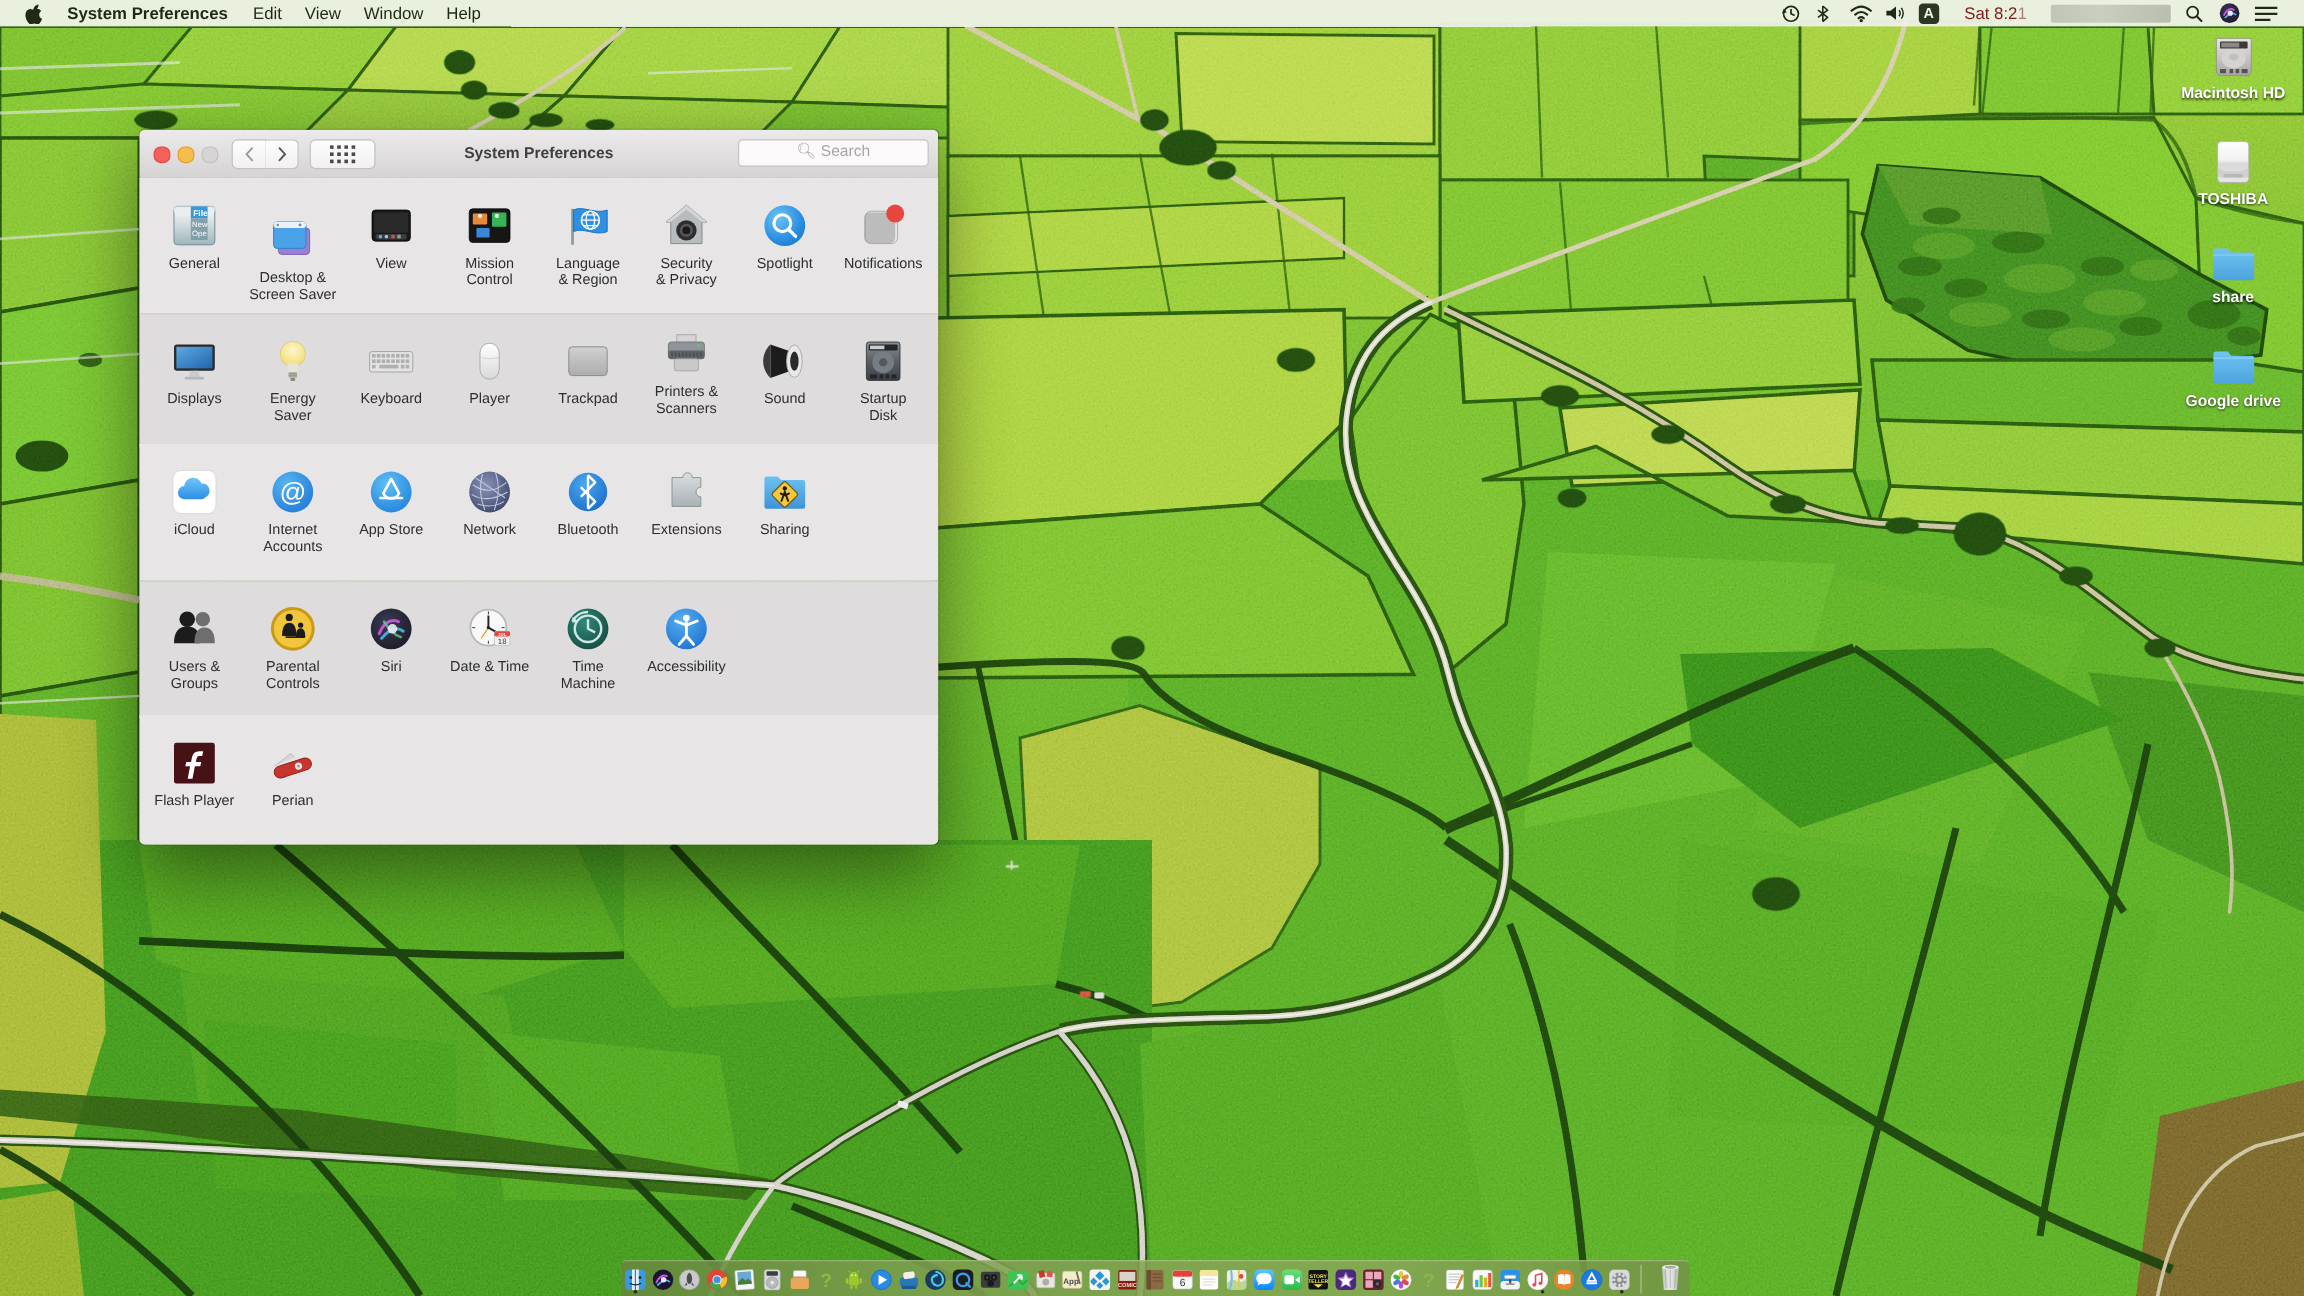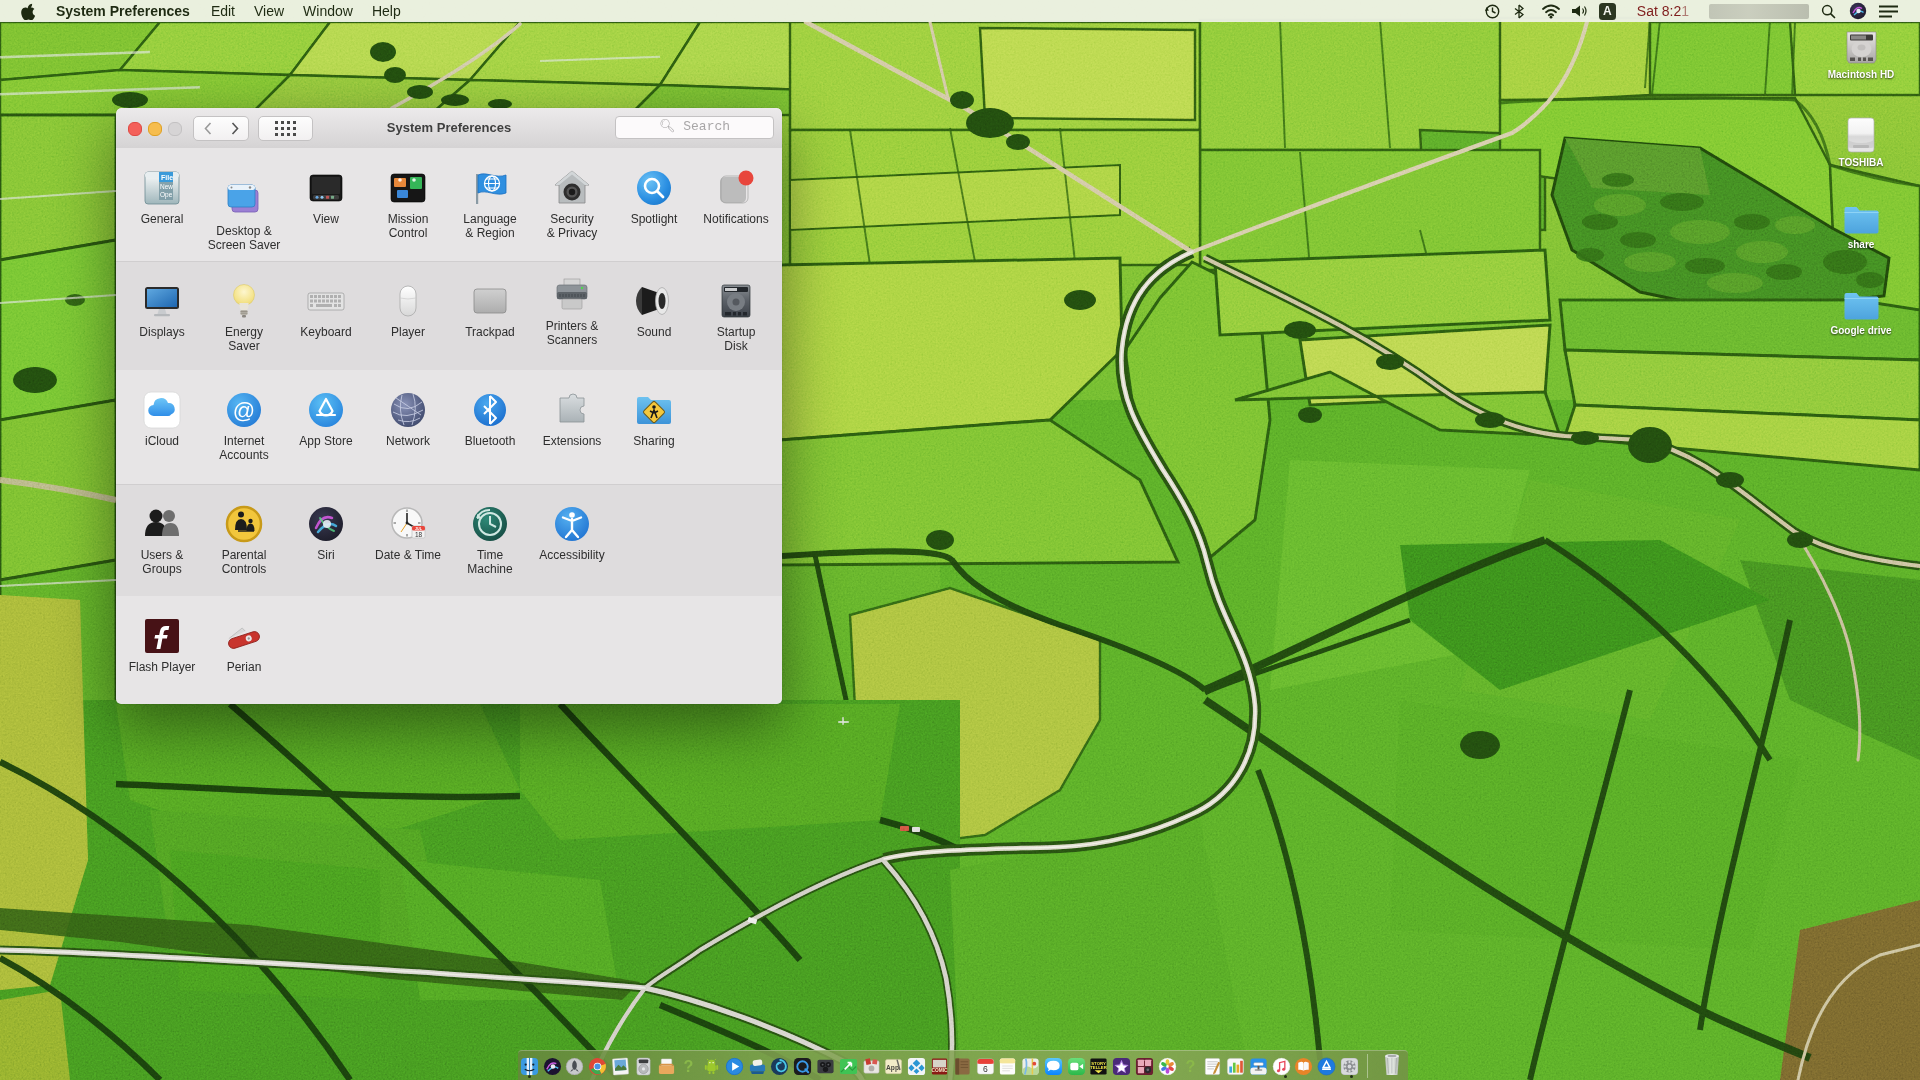"Macintosh HD" .dicon .lbl { font-size: 10px -> 13px }
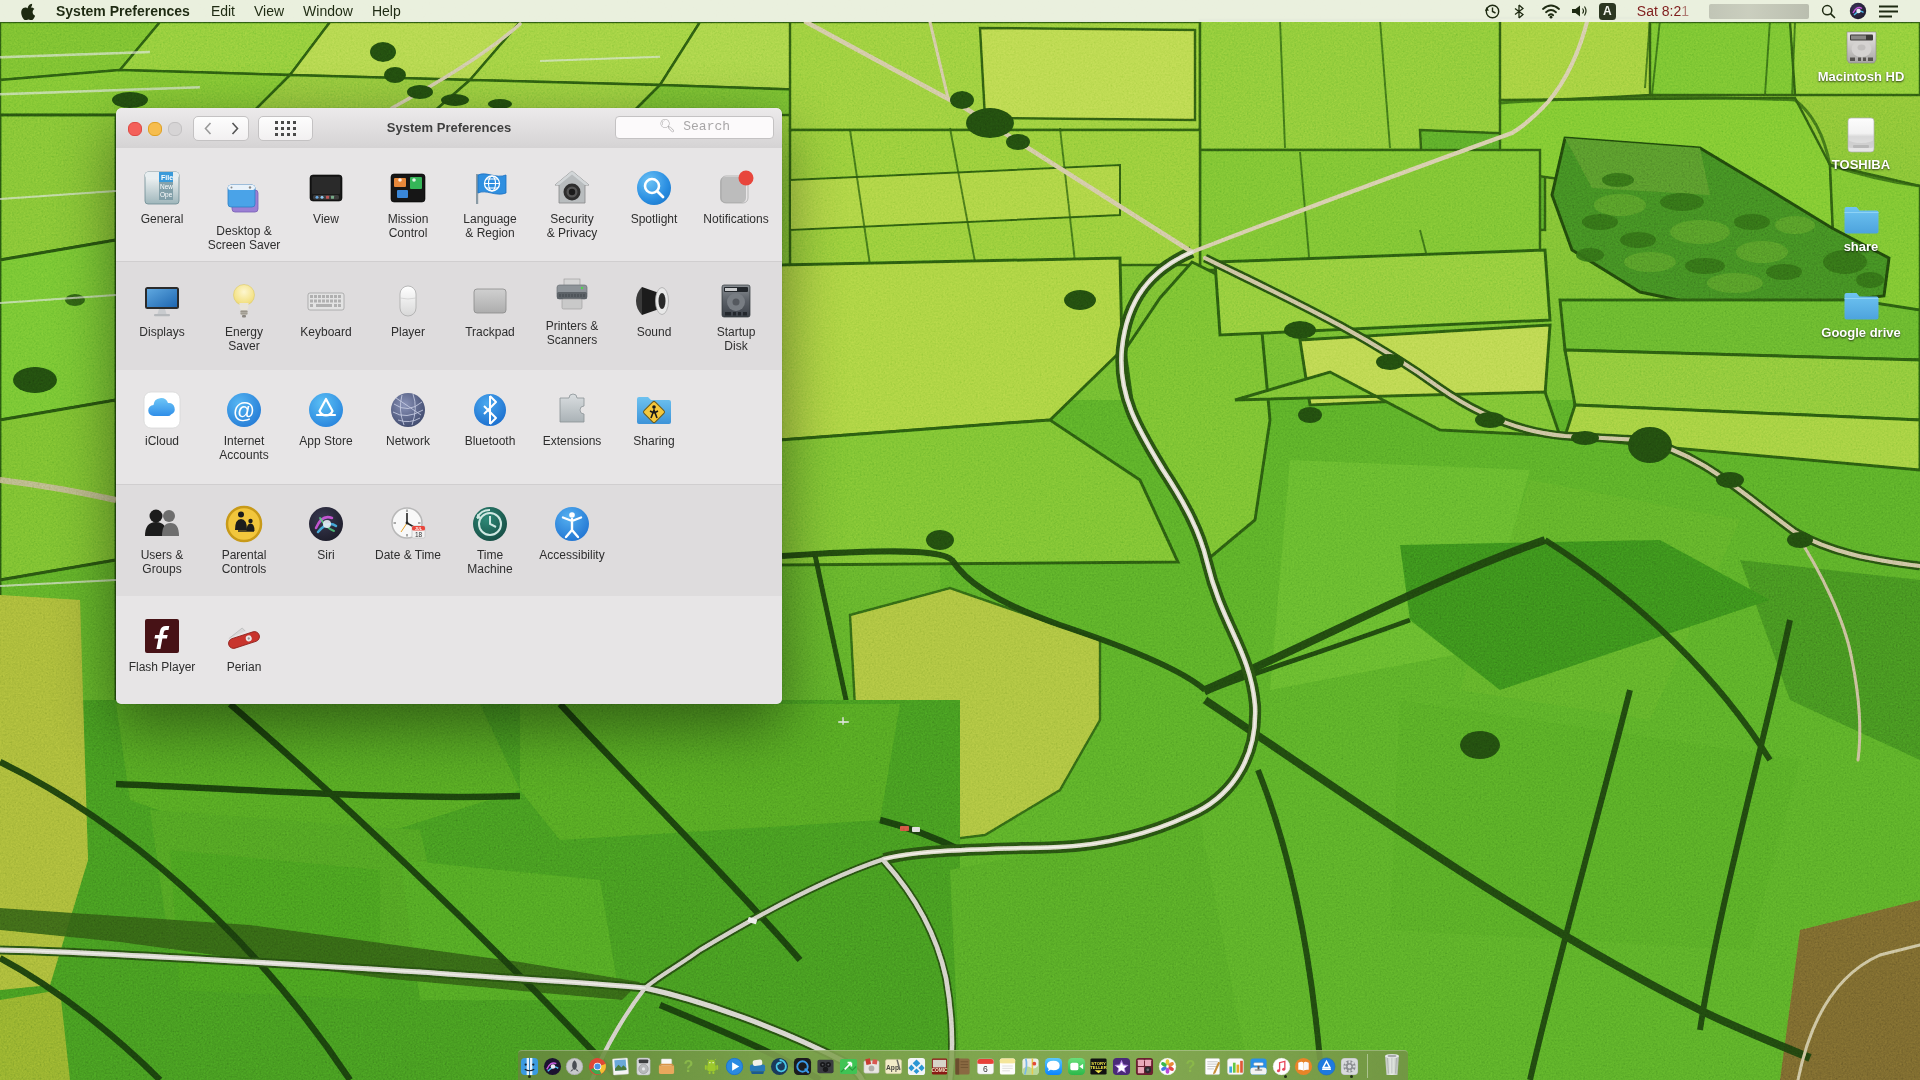"🔍︎ Search" #search { font-family: Liberation Mono, monospace -> none }
